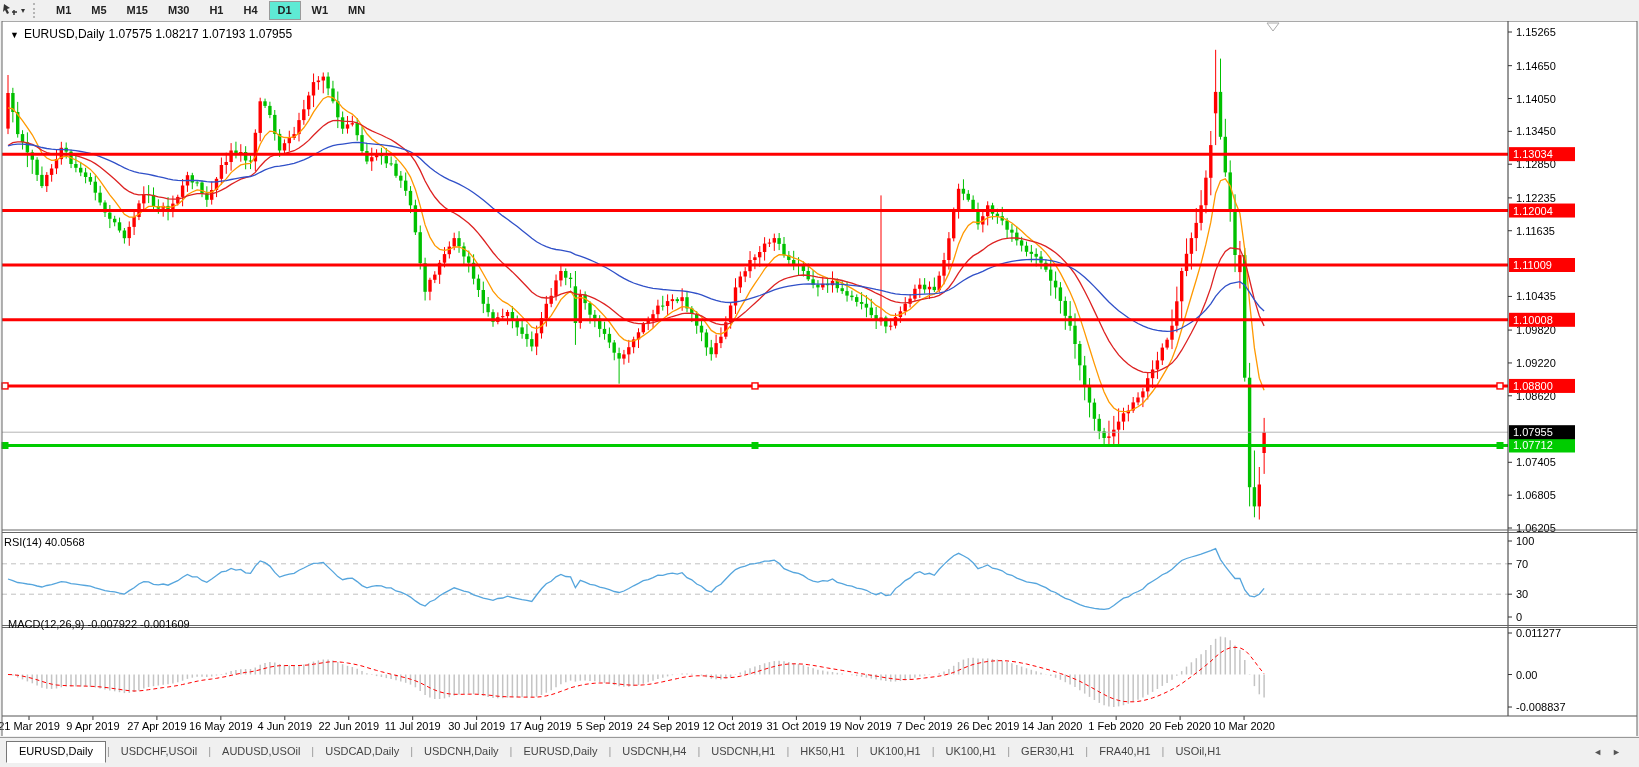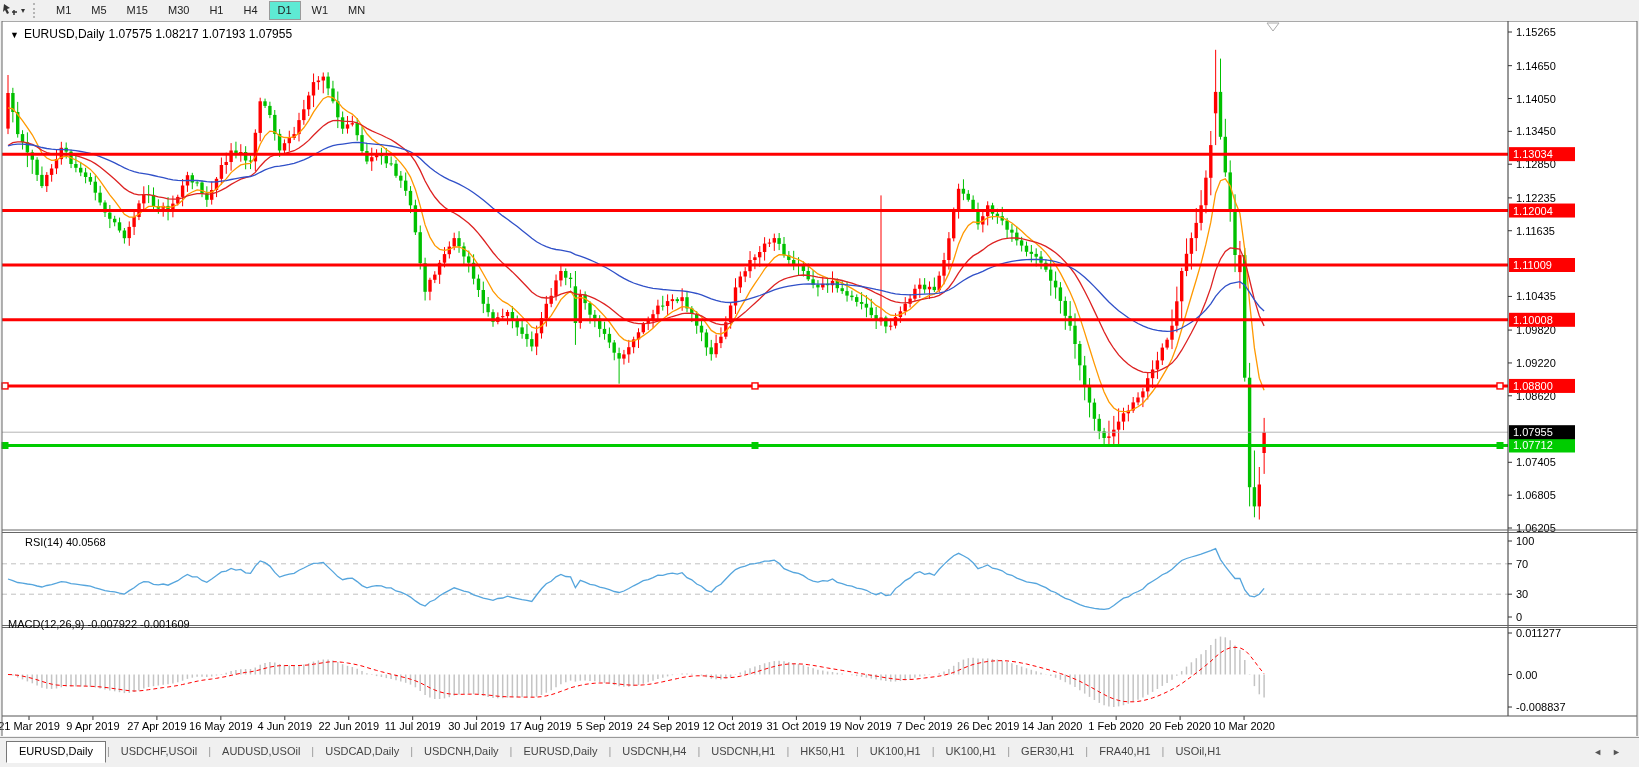"M1" div { font-weight: none -> bold }
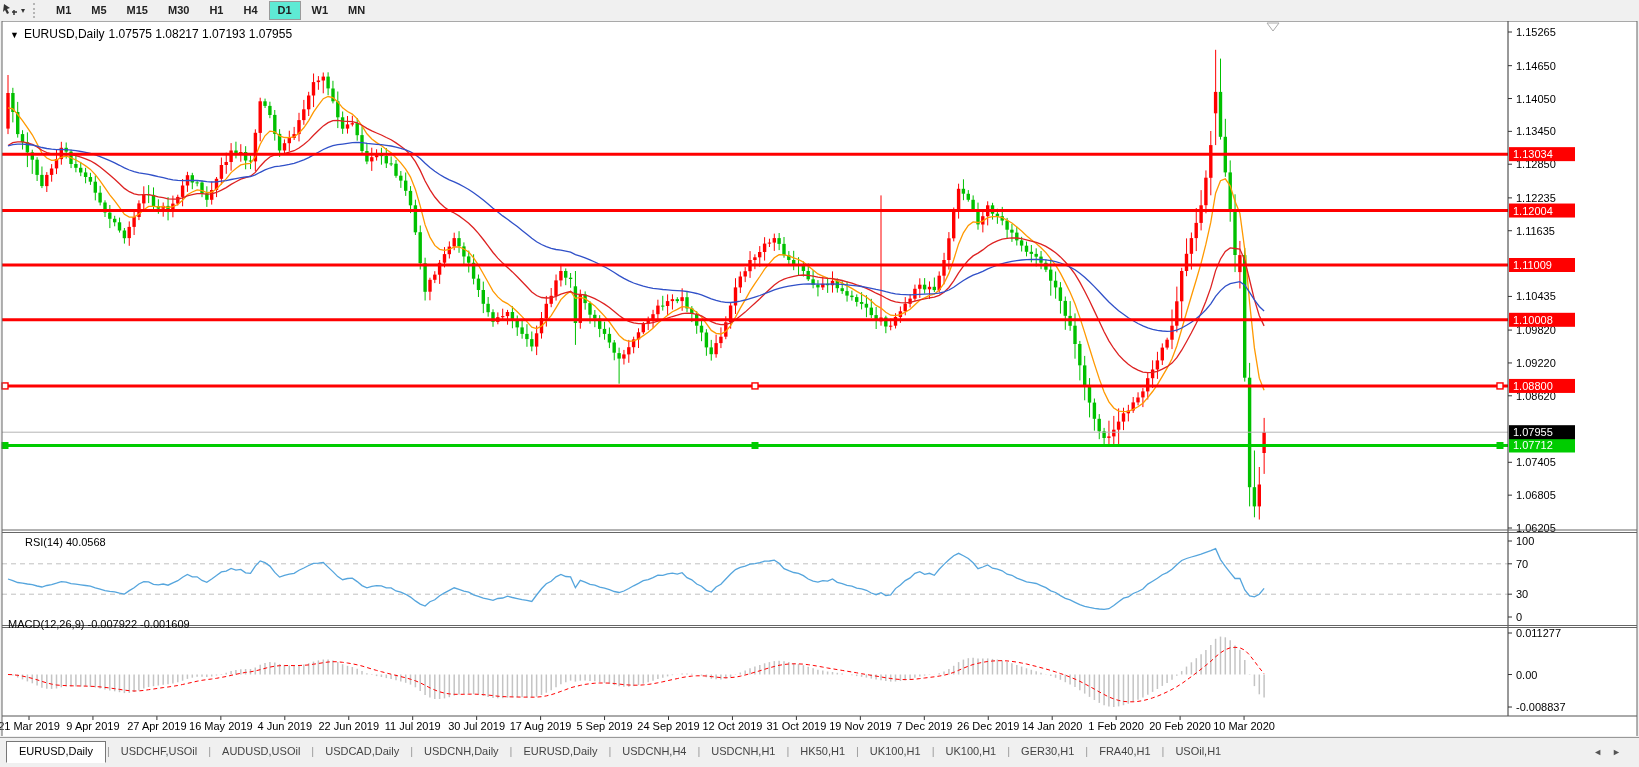"RSI(14) 40.0568" #rsi-label { left: 25px -> 4px }
